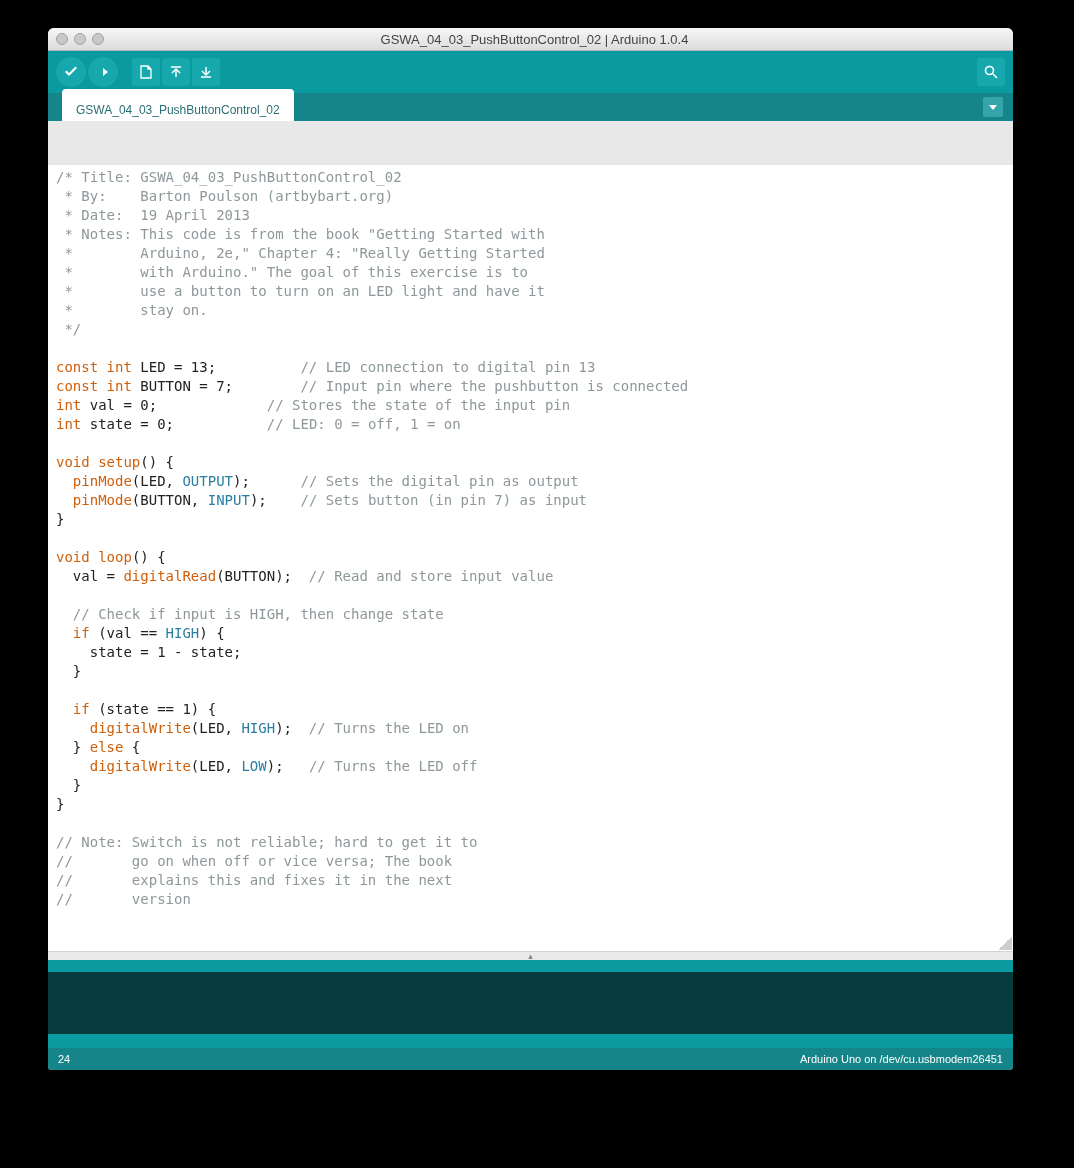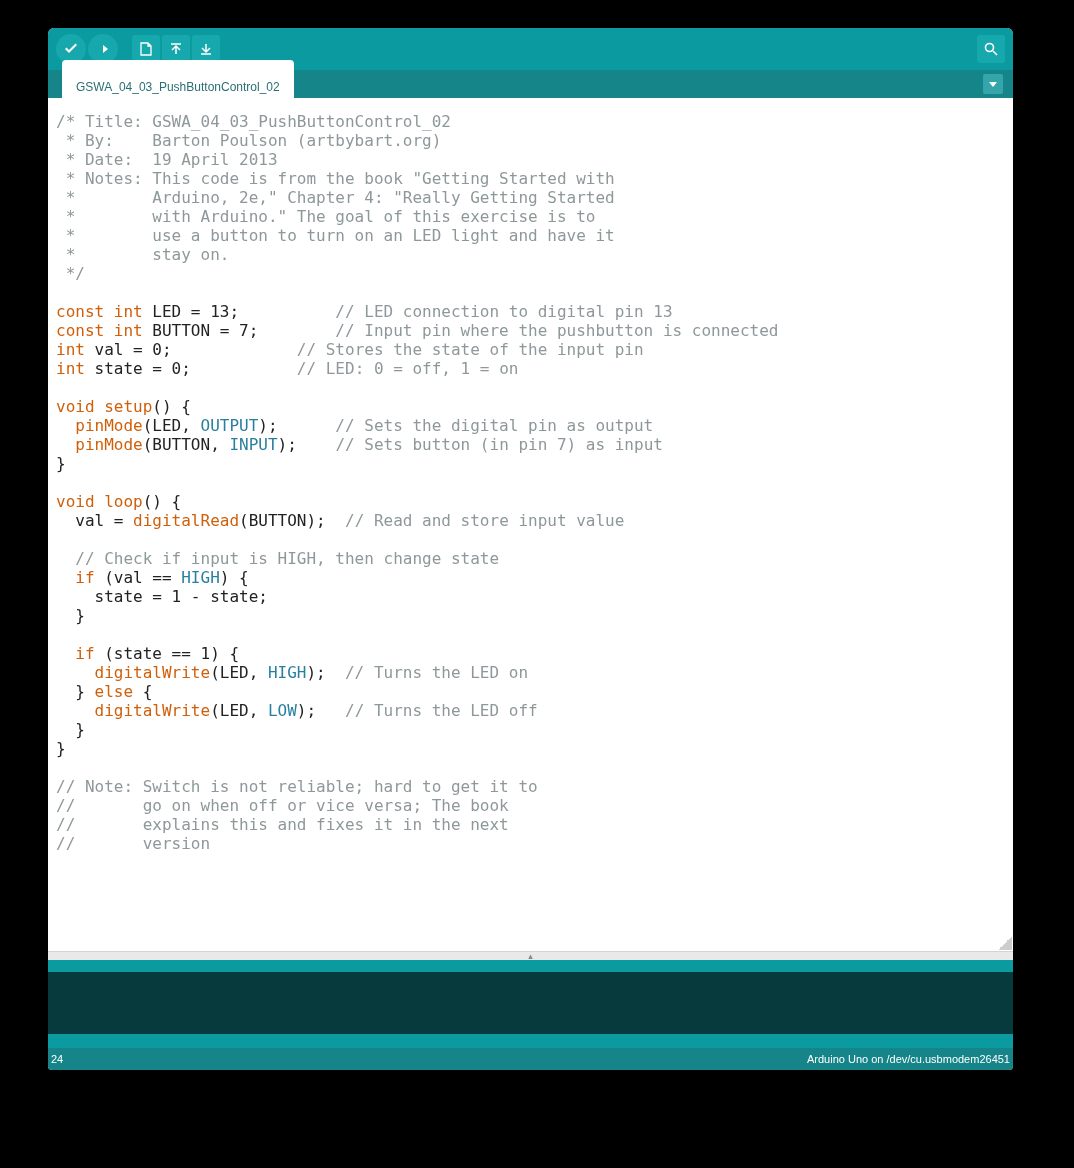"GSWA_04_03_PushButtonControl_02 |" div.titlebar { html: none -> <div> <div> <div></div> <div></div> <div></div> </div> <div>GSWA_04_03_PushButtonControl_02 | Arduino 1.0.4</div> </div> }
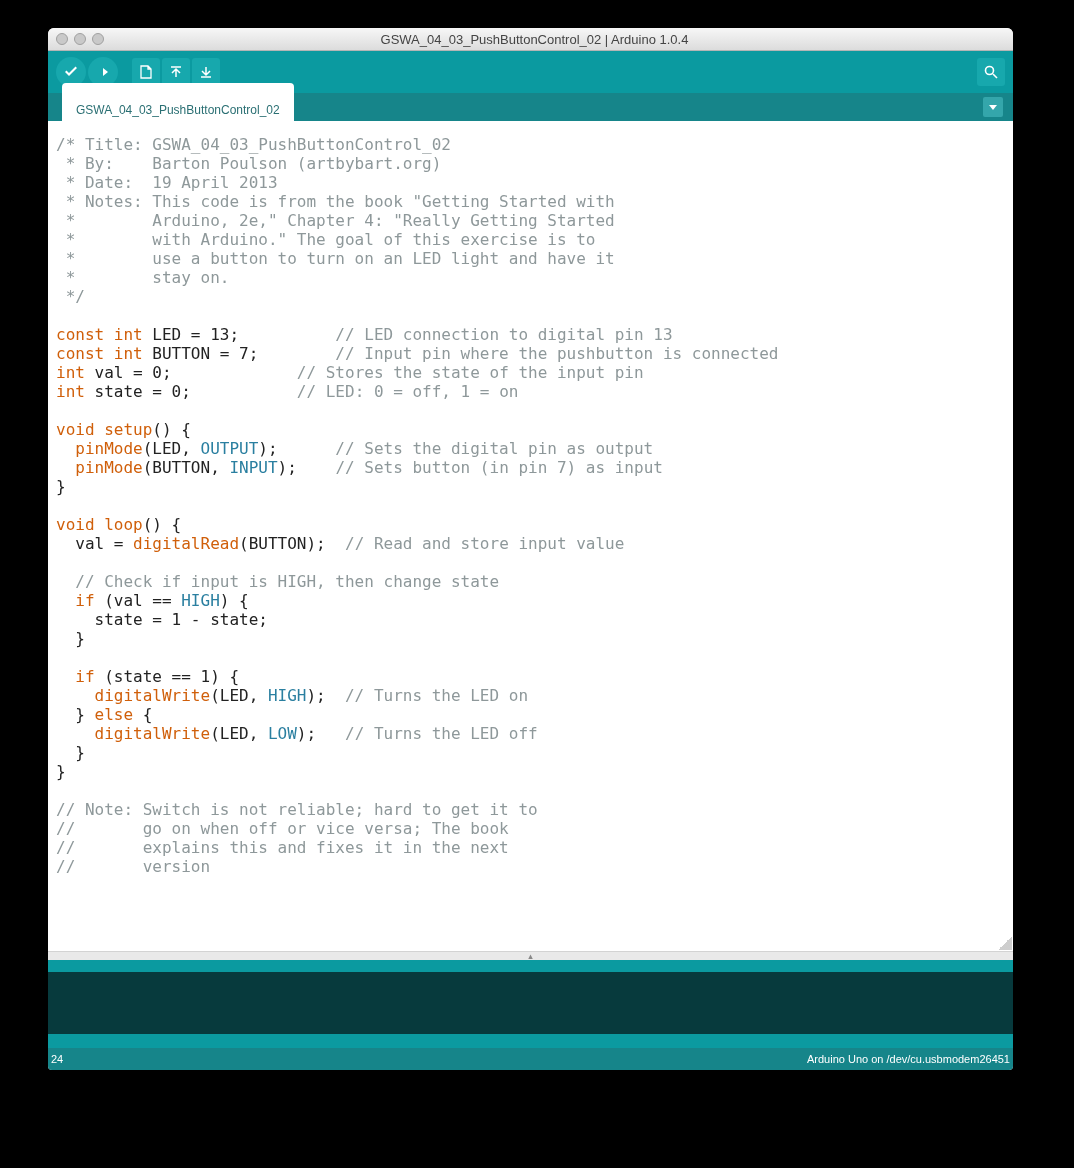"GSWA_04_03_PushButtonControl_02" .tab { padding: 16px 14px 0 14px -> 10px 14px 0 14px }
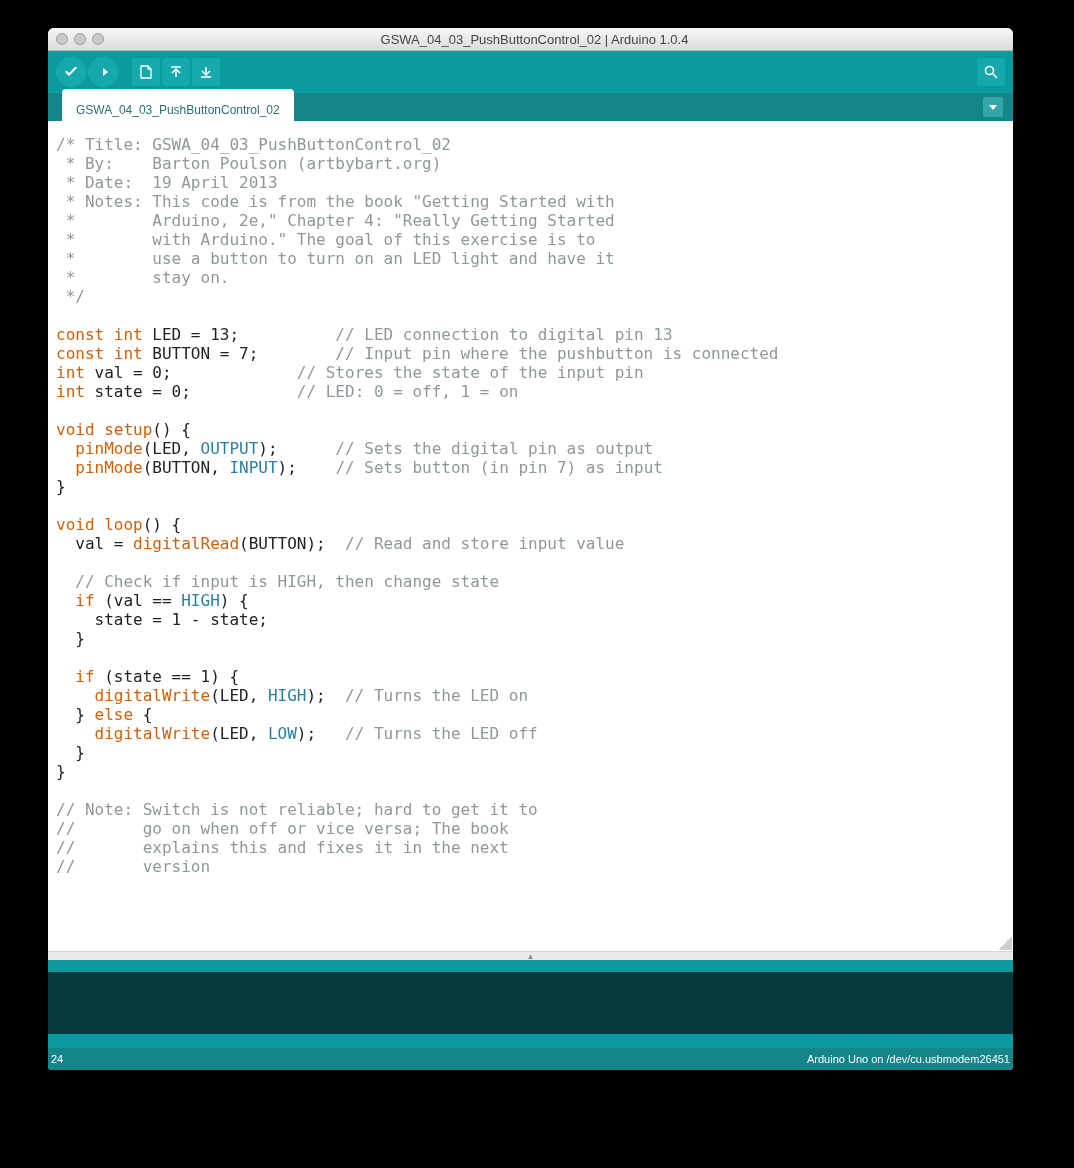"/* Title:" .editor { font-size: 16px -> 14px; margin-top: none -> 44px; padding: 14px 8px 4px 8px -> 3px 8px 4px 8px }
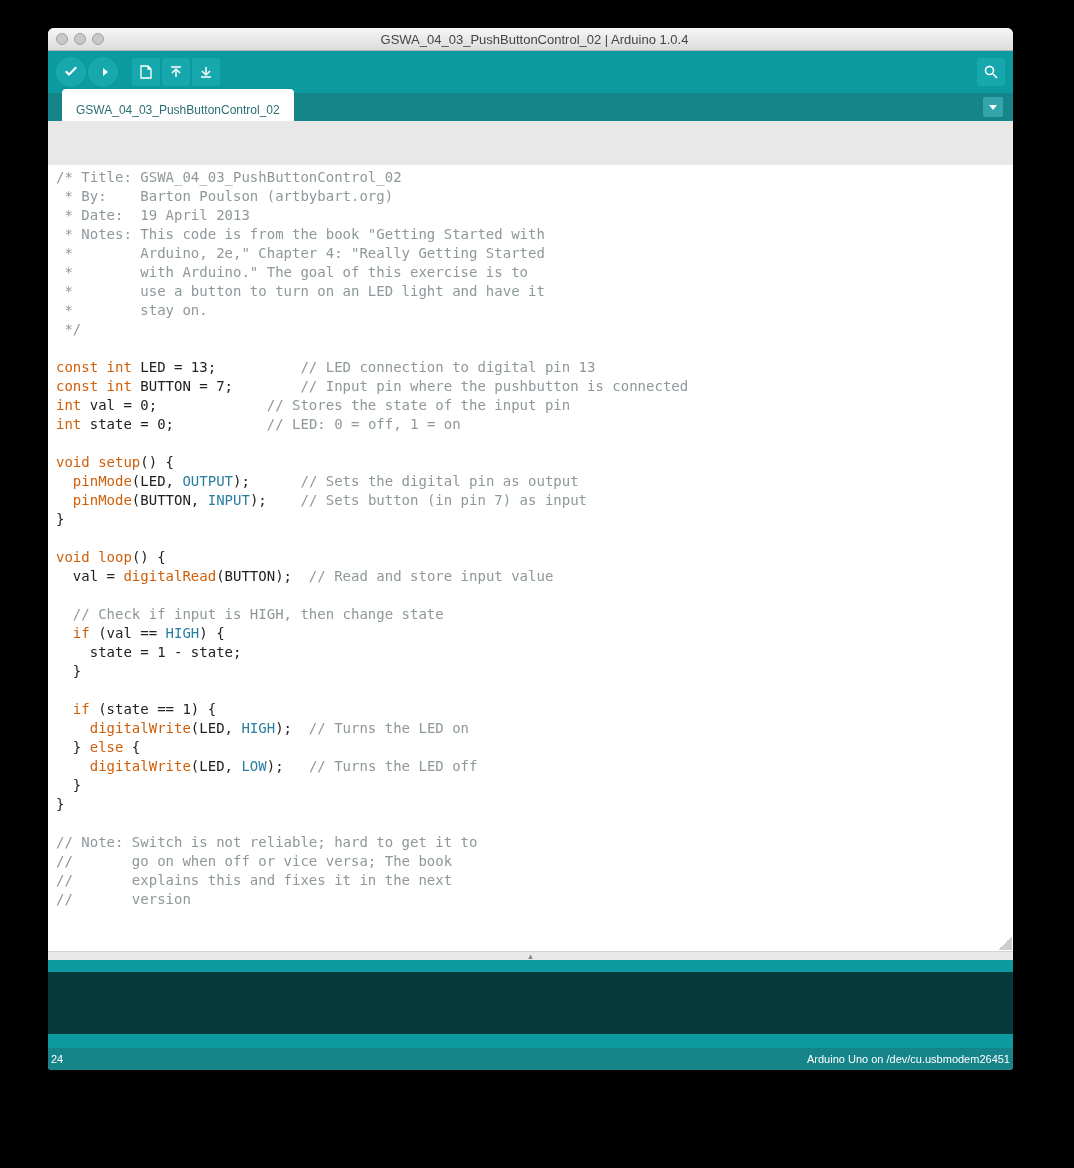"24" .statusbar { padding: 0 3px -> 0 10px }
